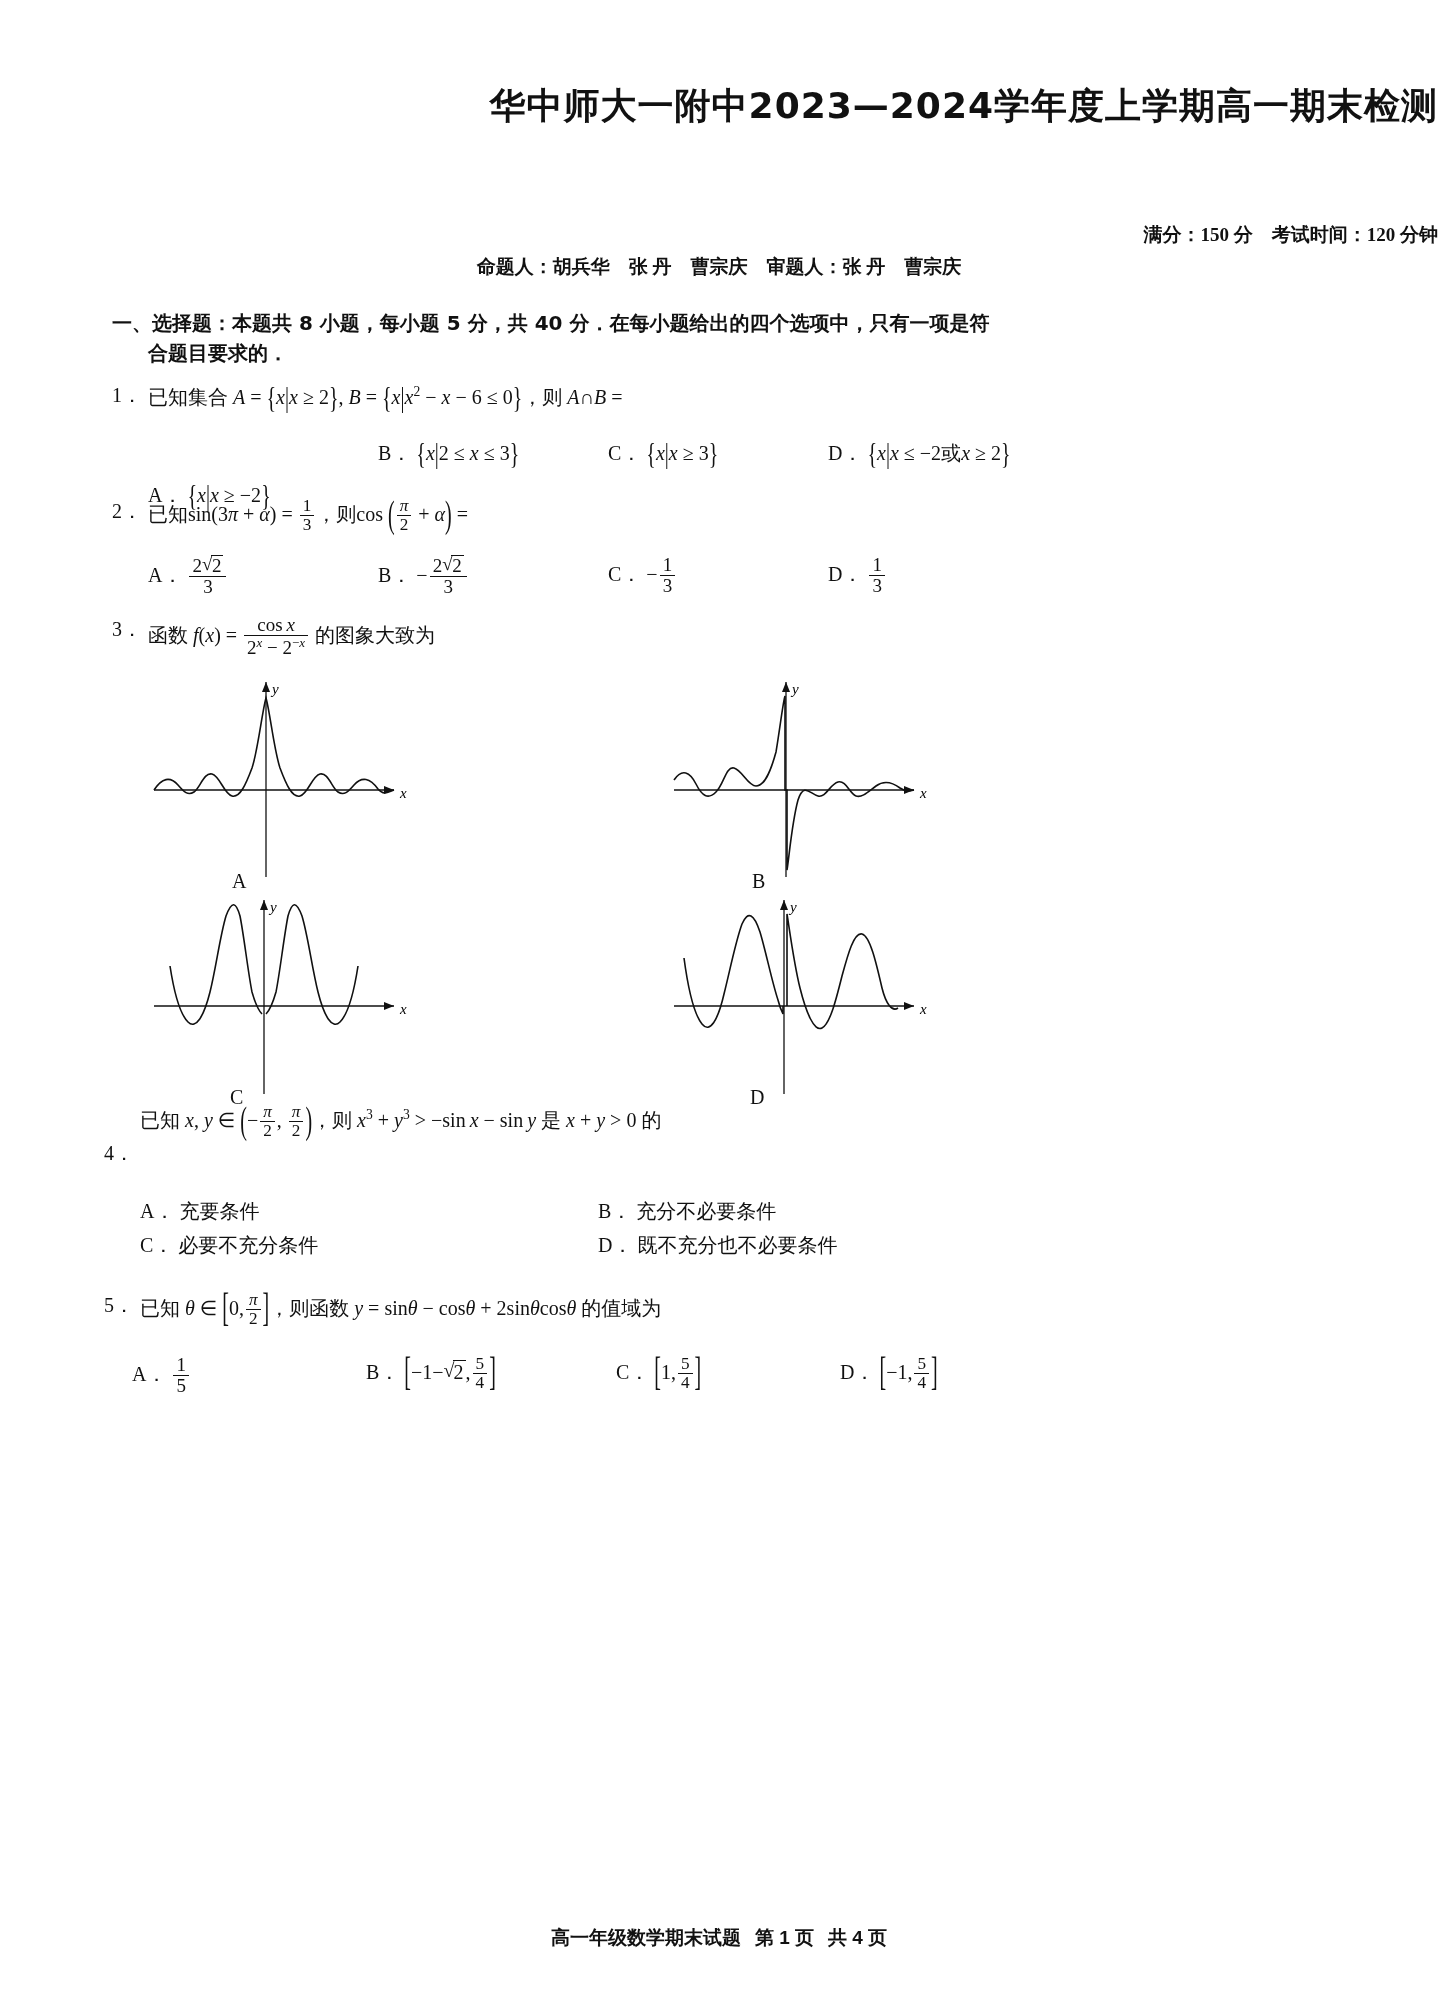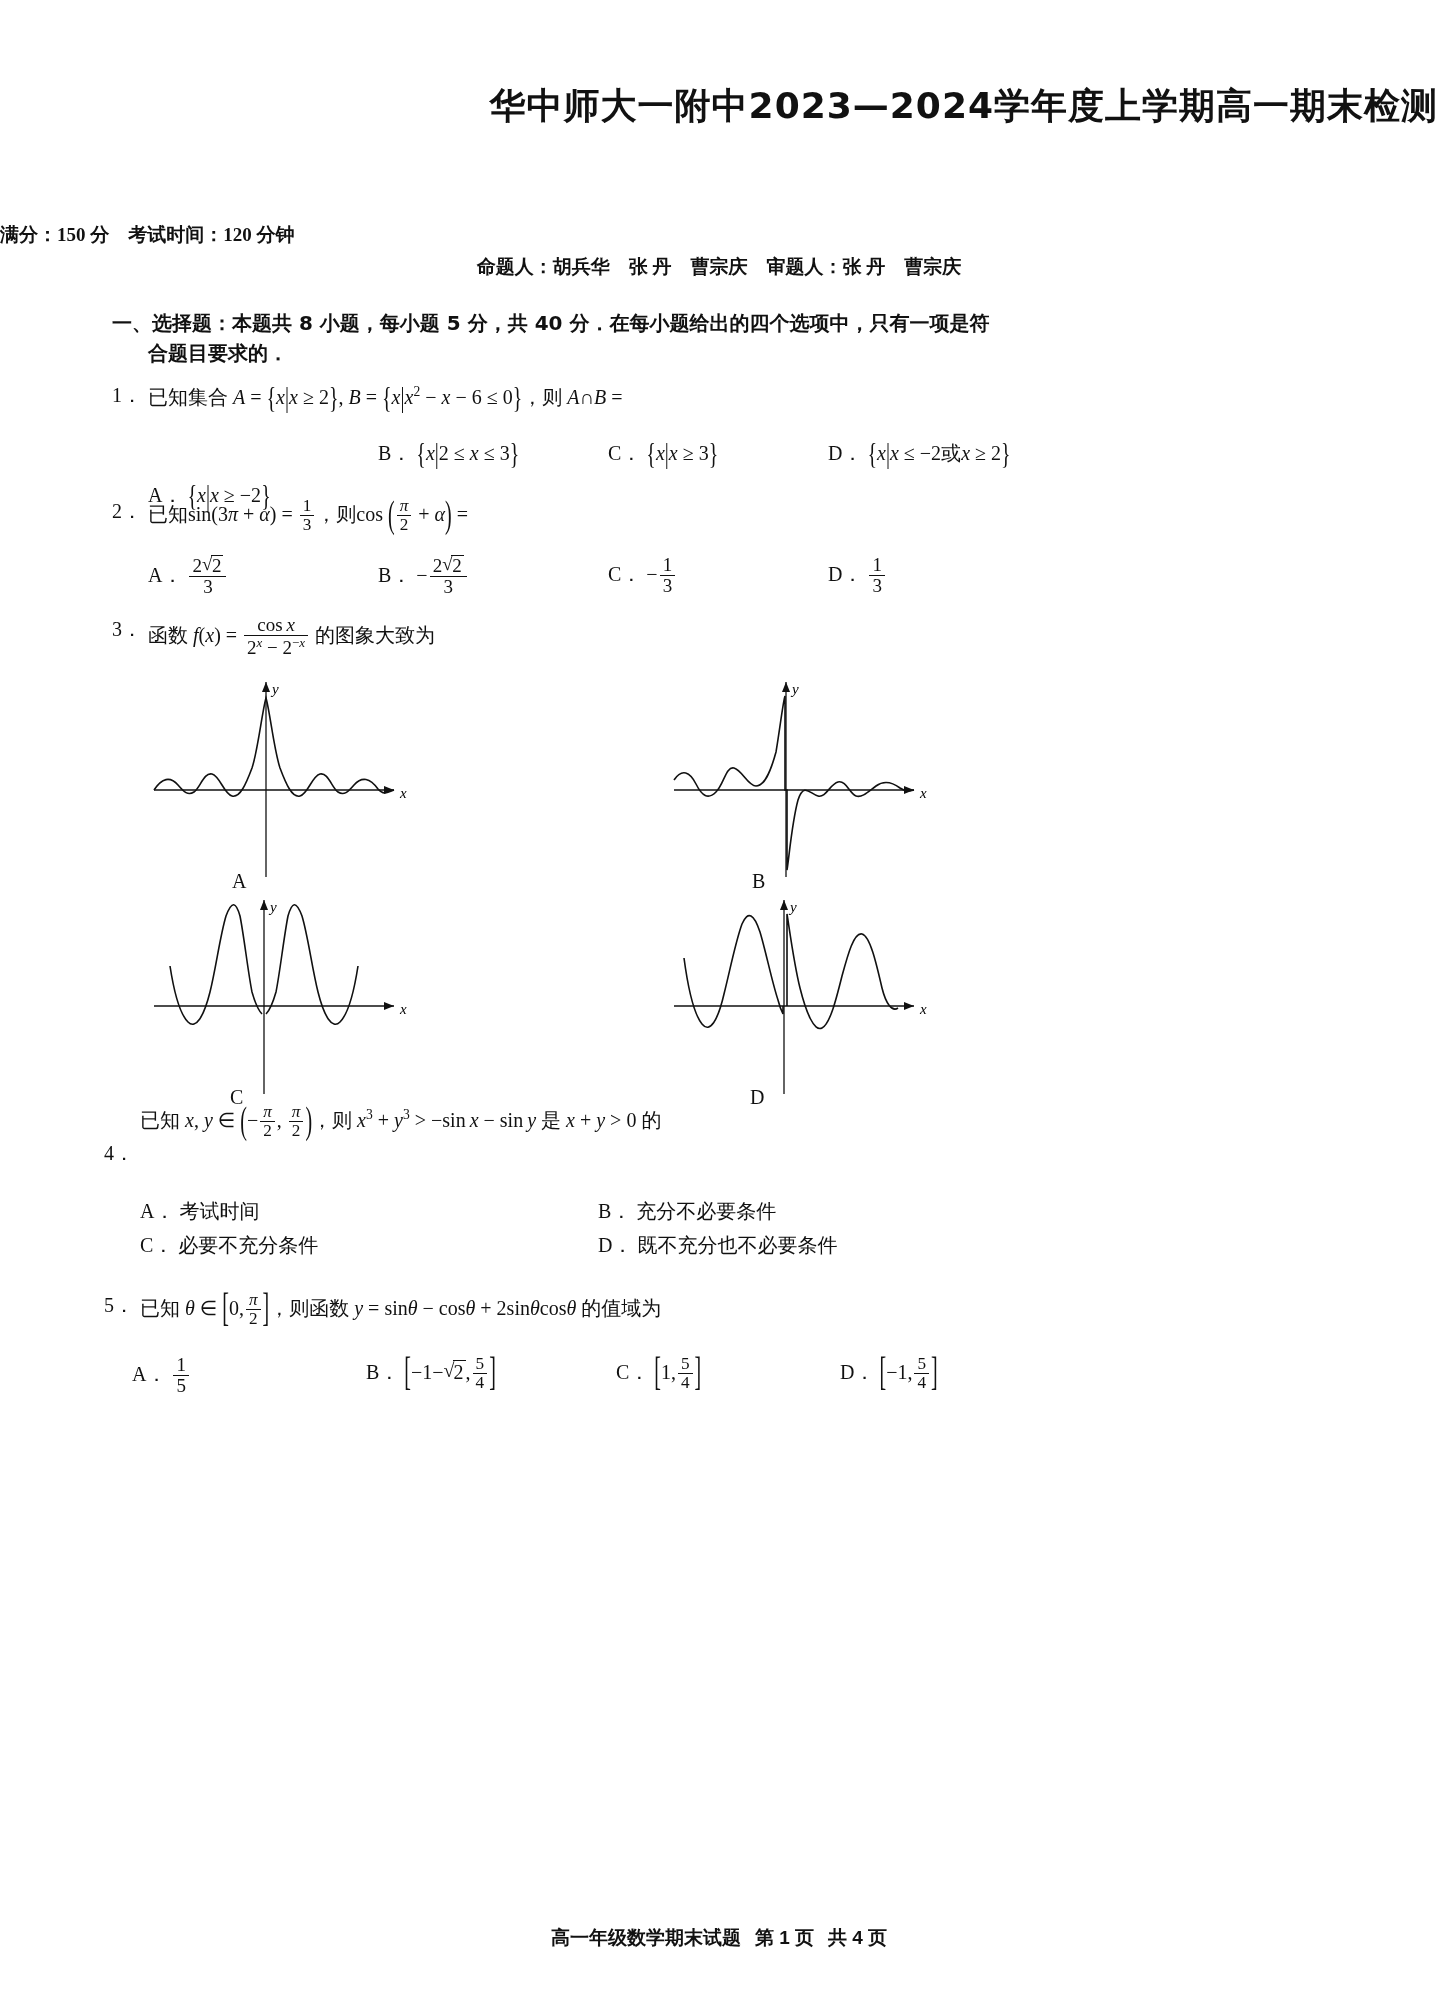"满分：150 分 考试时间：120 分钟" .subline1 { text-align: left -> right }
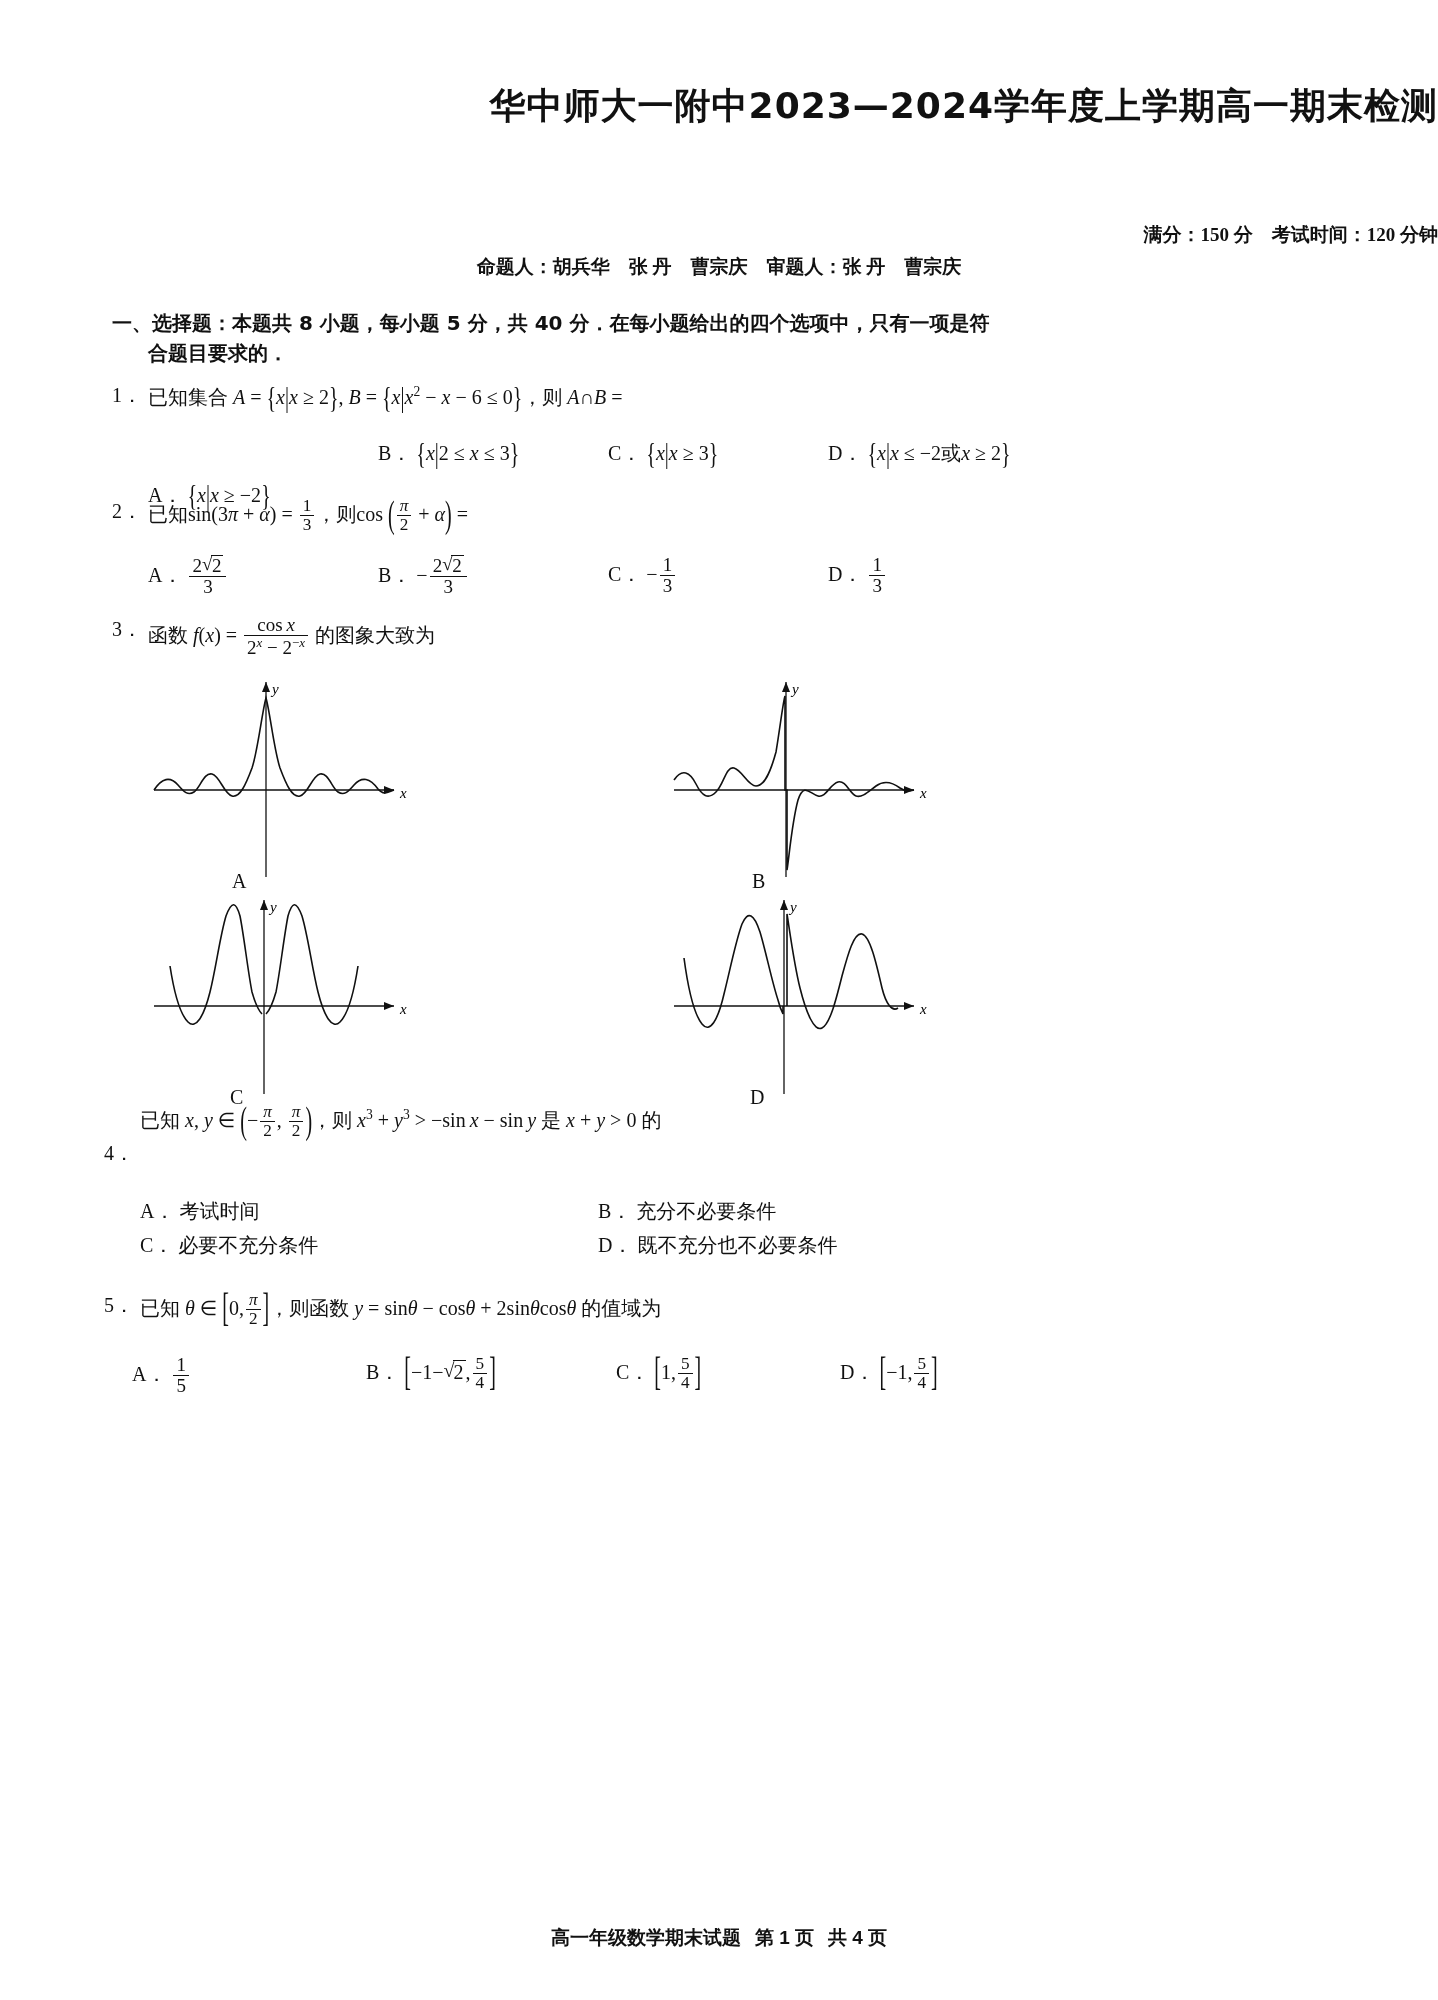"考试时间" span { text: 考试时间 -> 充要条件 }
